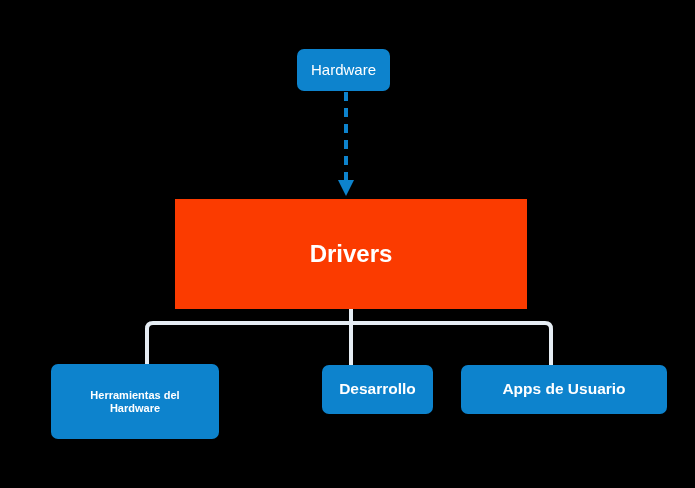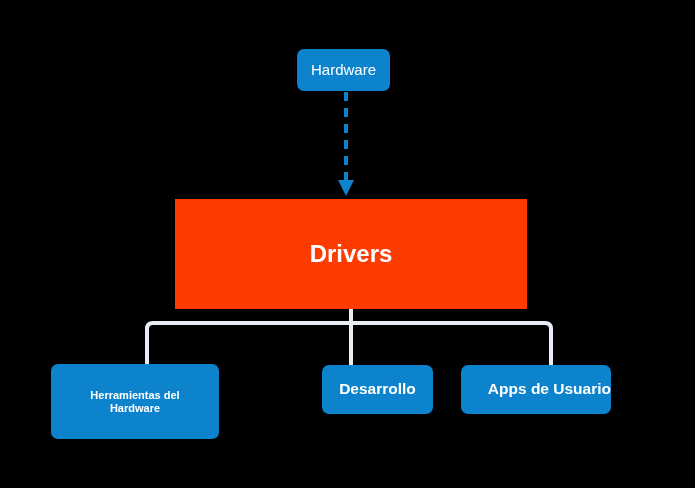"Apps de Usuario" #node-apps { justify-content: flex-end -> none; width: 150px -> 206px }
